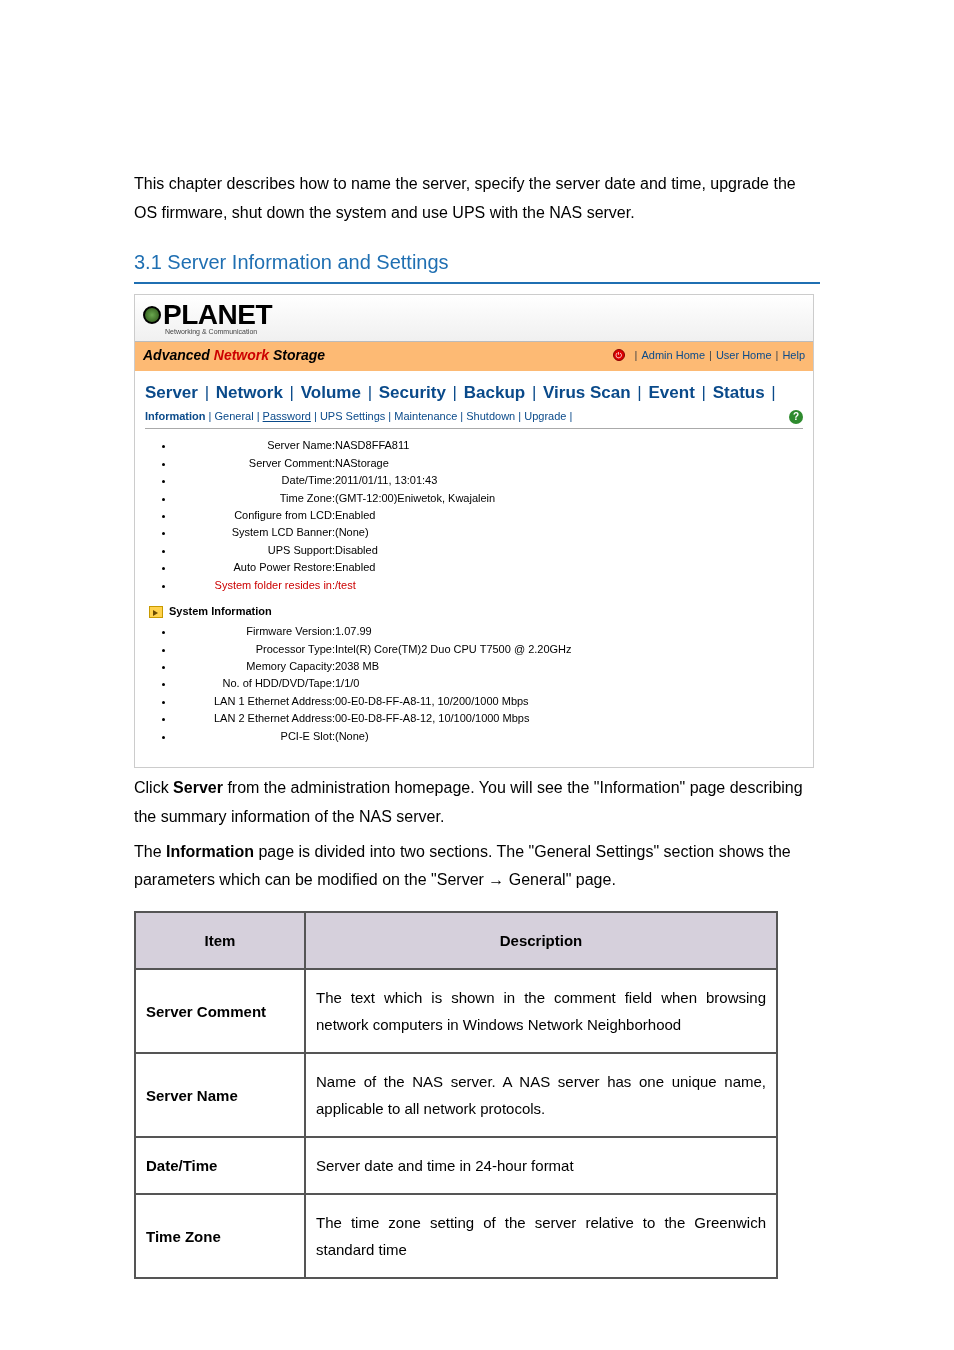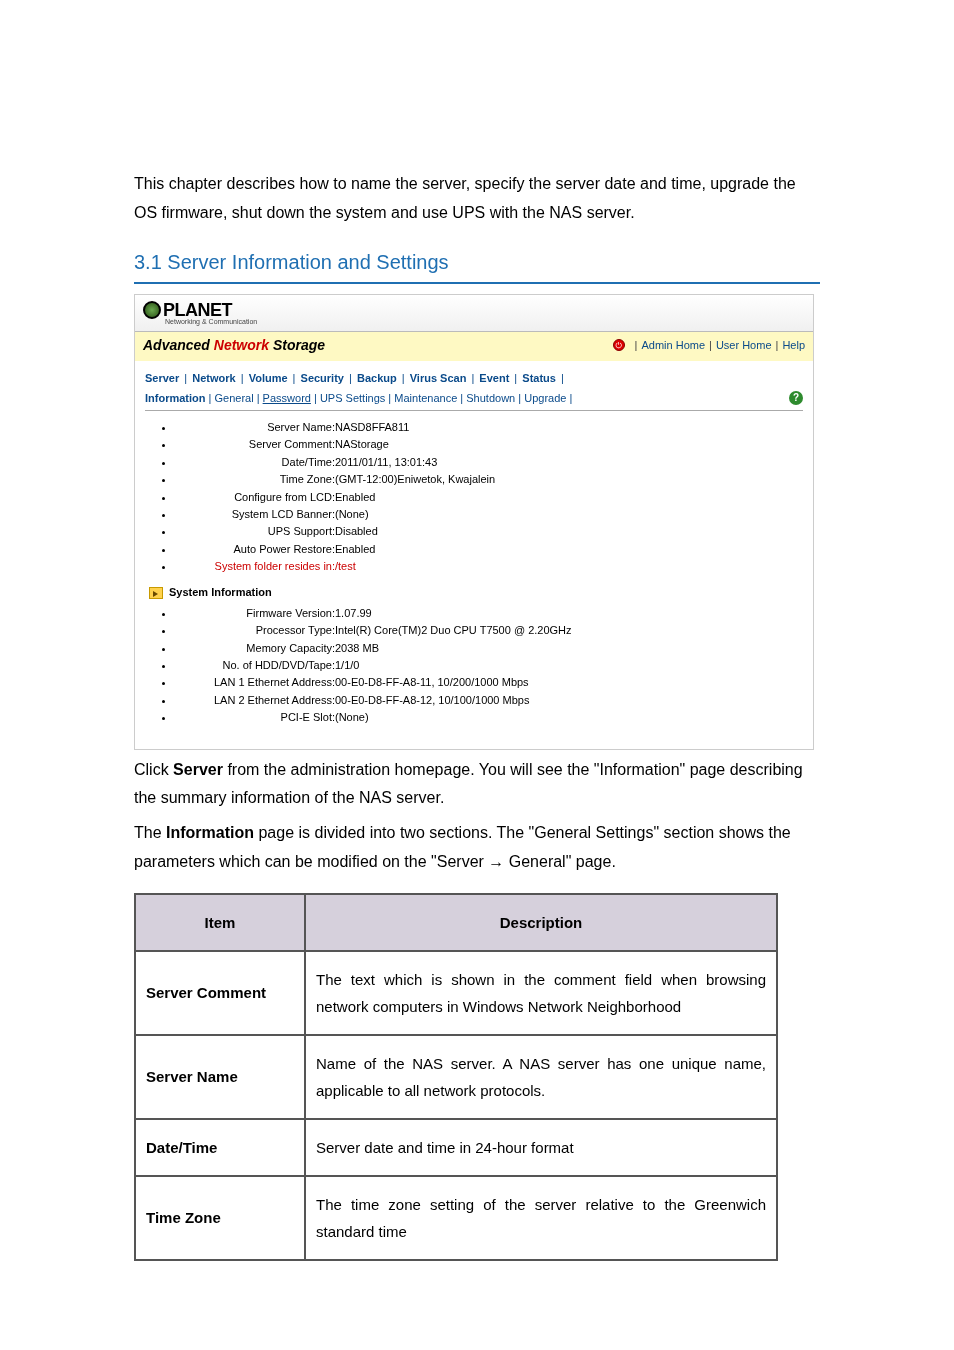"PLANET" .logo-main { font-size: 18px -> 28px }
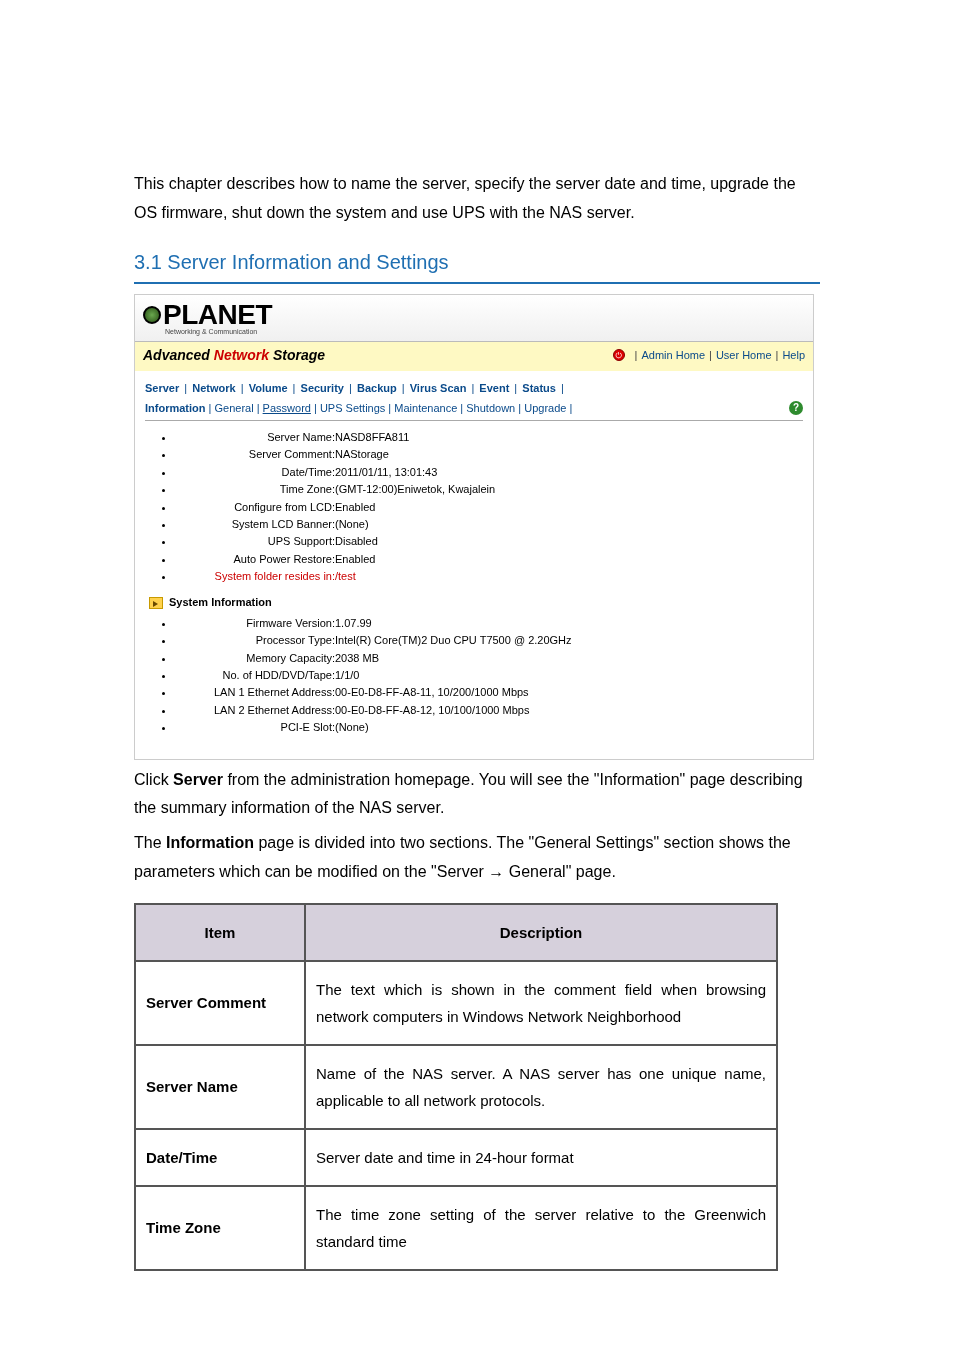"Advanced Network Storage" .title-bar { background: #fef9c3 -> #fdba74 }
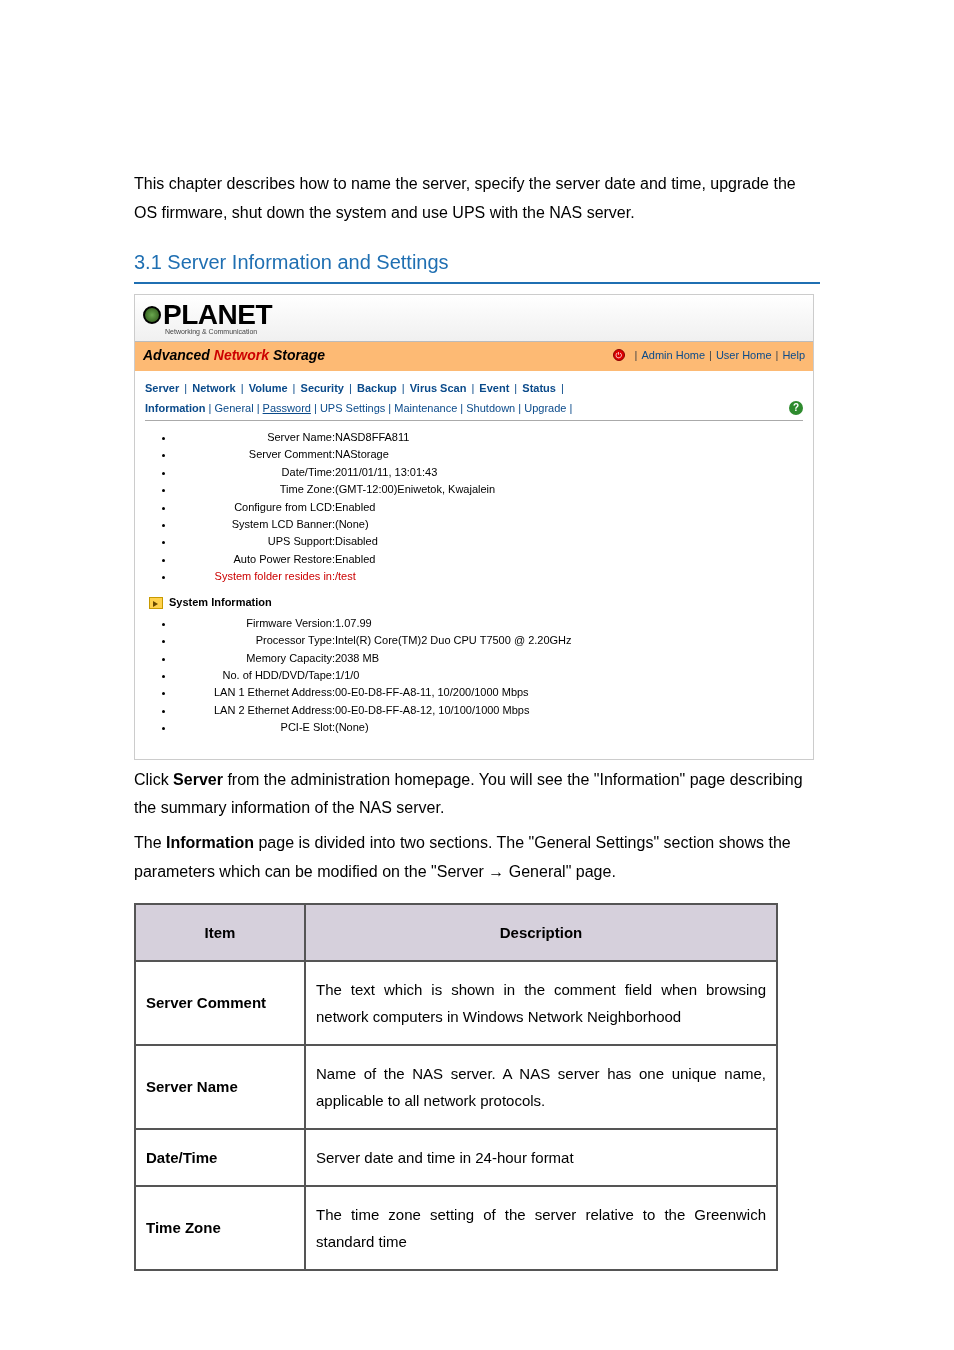"Server | Network | Volume" .tabs1 { font-size: 11px -> 17px }
